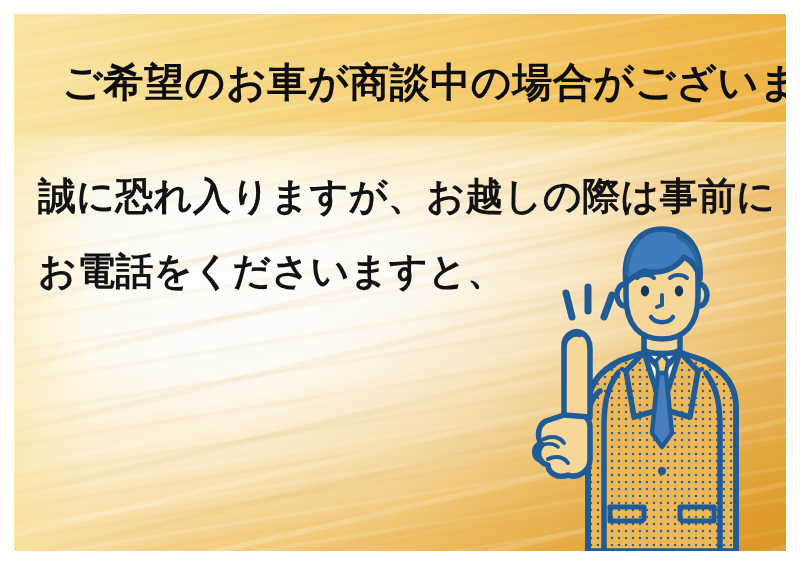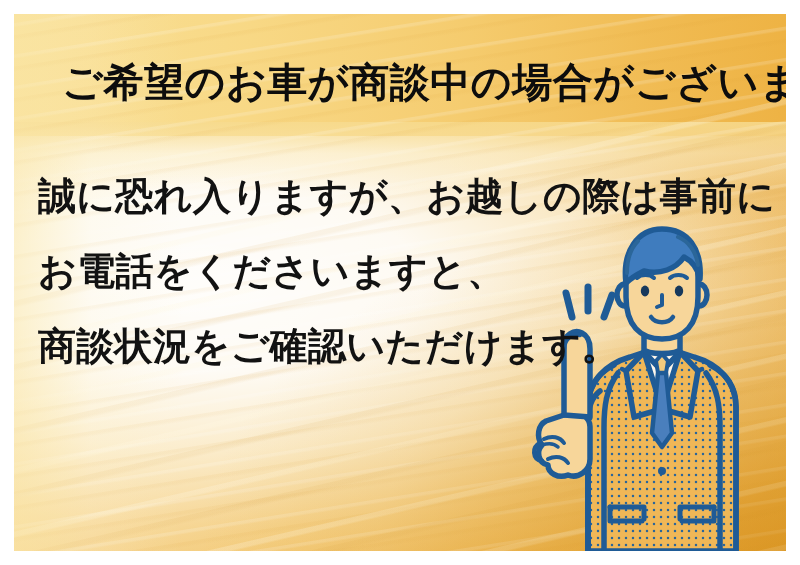"商談状況をご確認いただけます。" div.body-line { html: <div>商談状況をご確認いただけます。</div> -> none }
